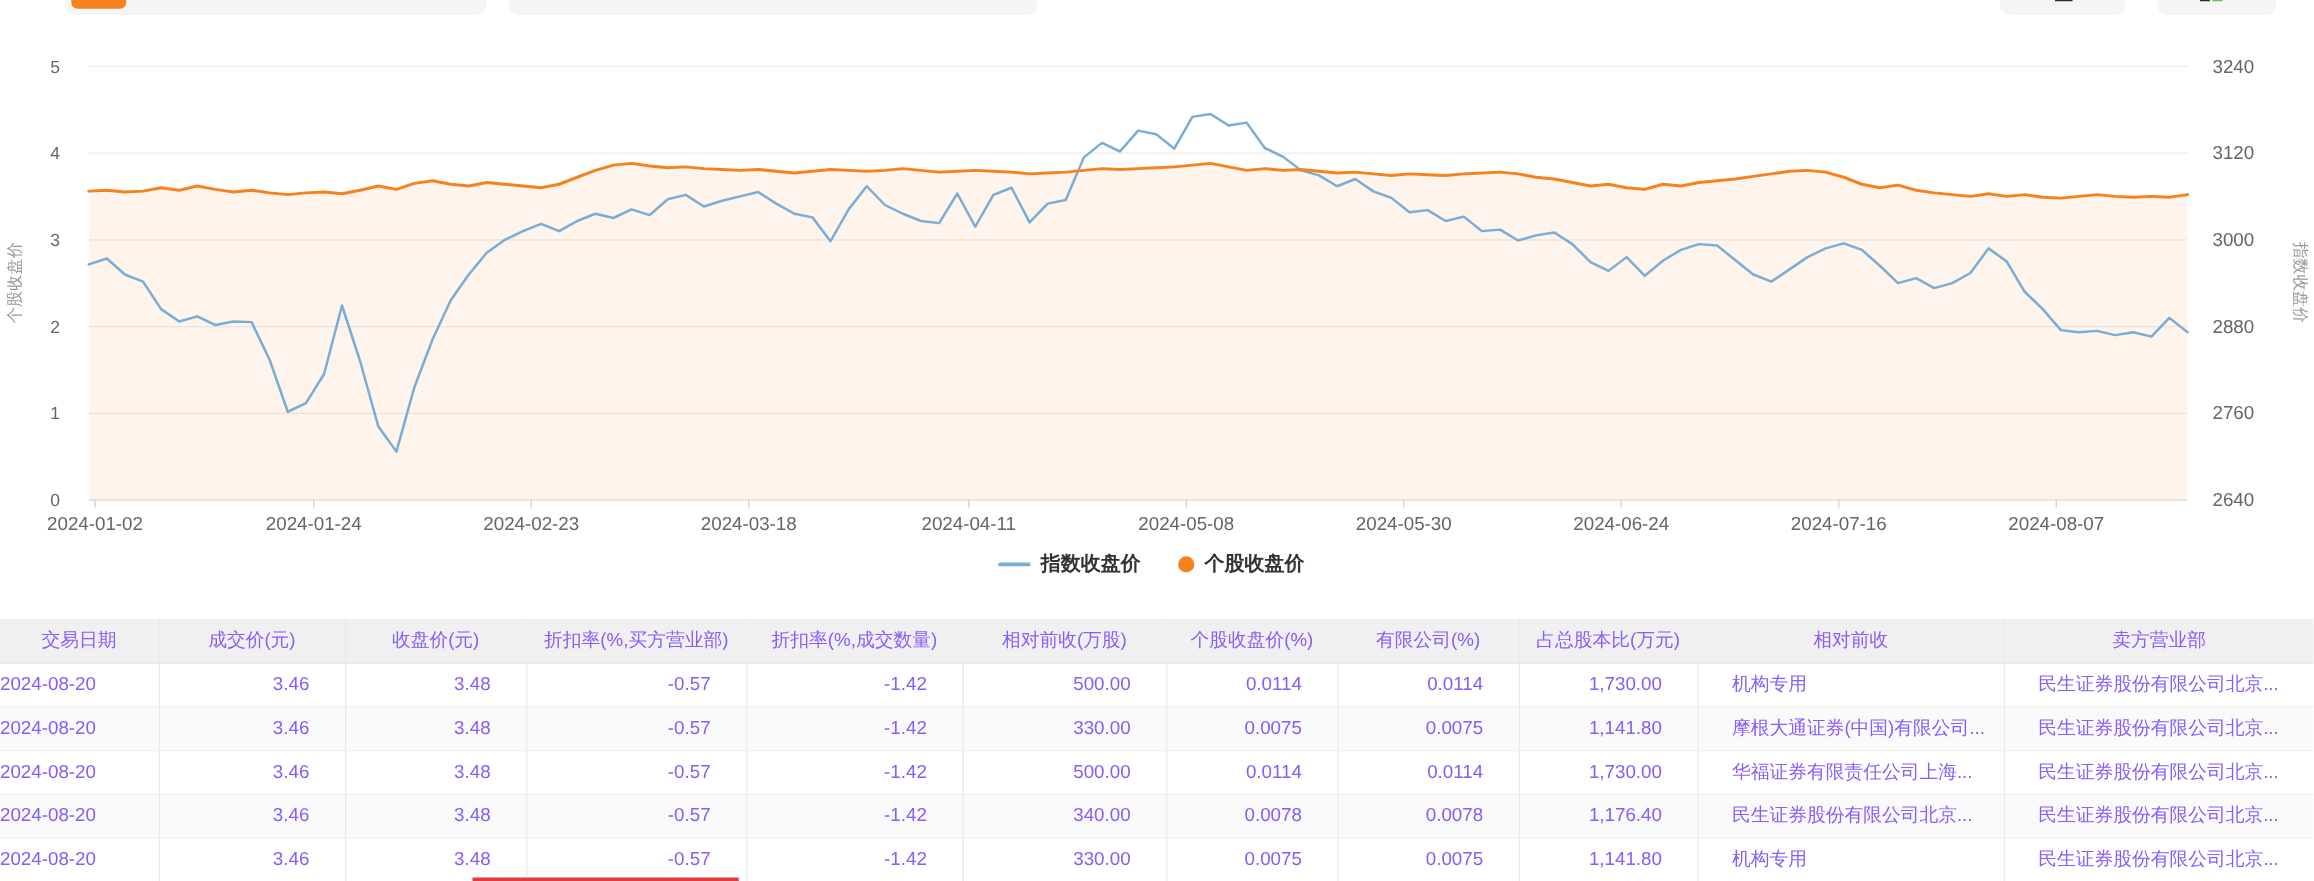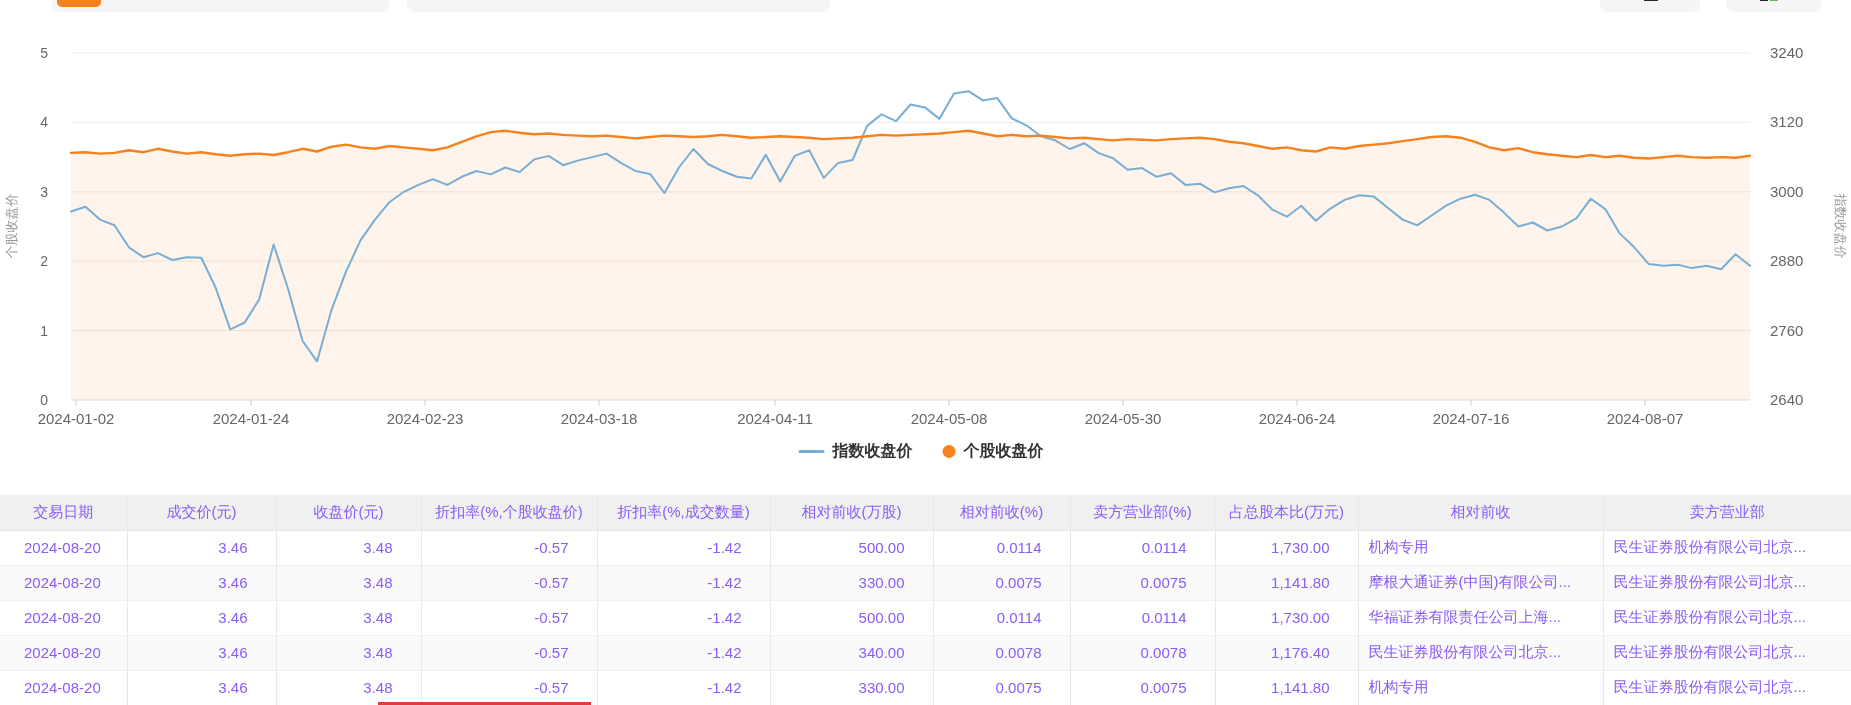"折扣率(%,个股收盘价)" th { text: %,个股收盘价 -> %,买方营业部 }
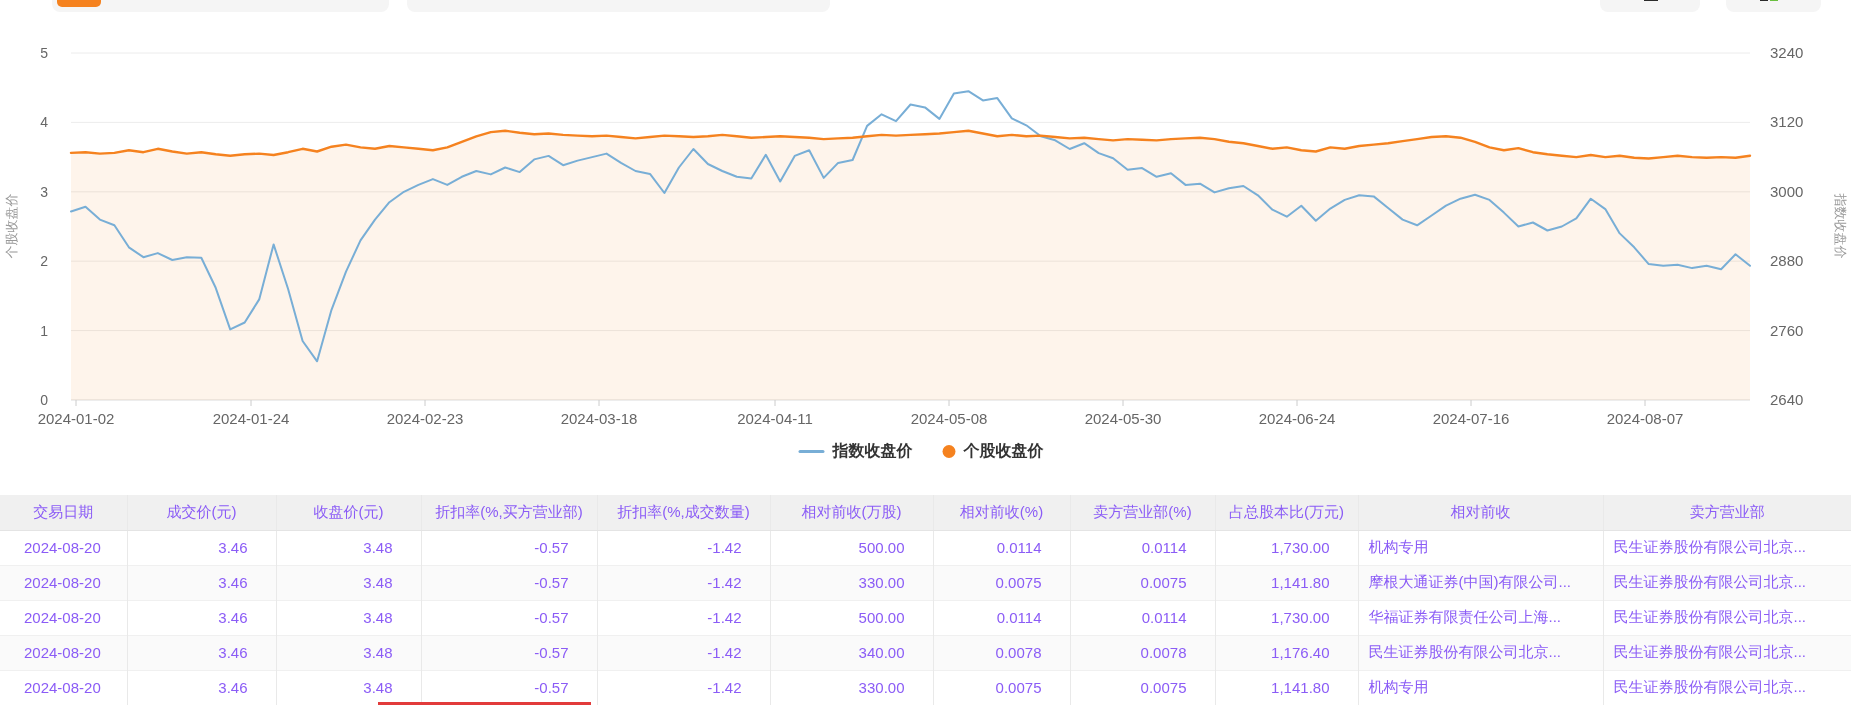"相对前收(%)" th { text: 相对前收 -> 个股收盘价 }
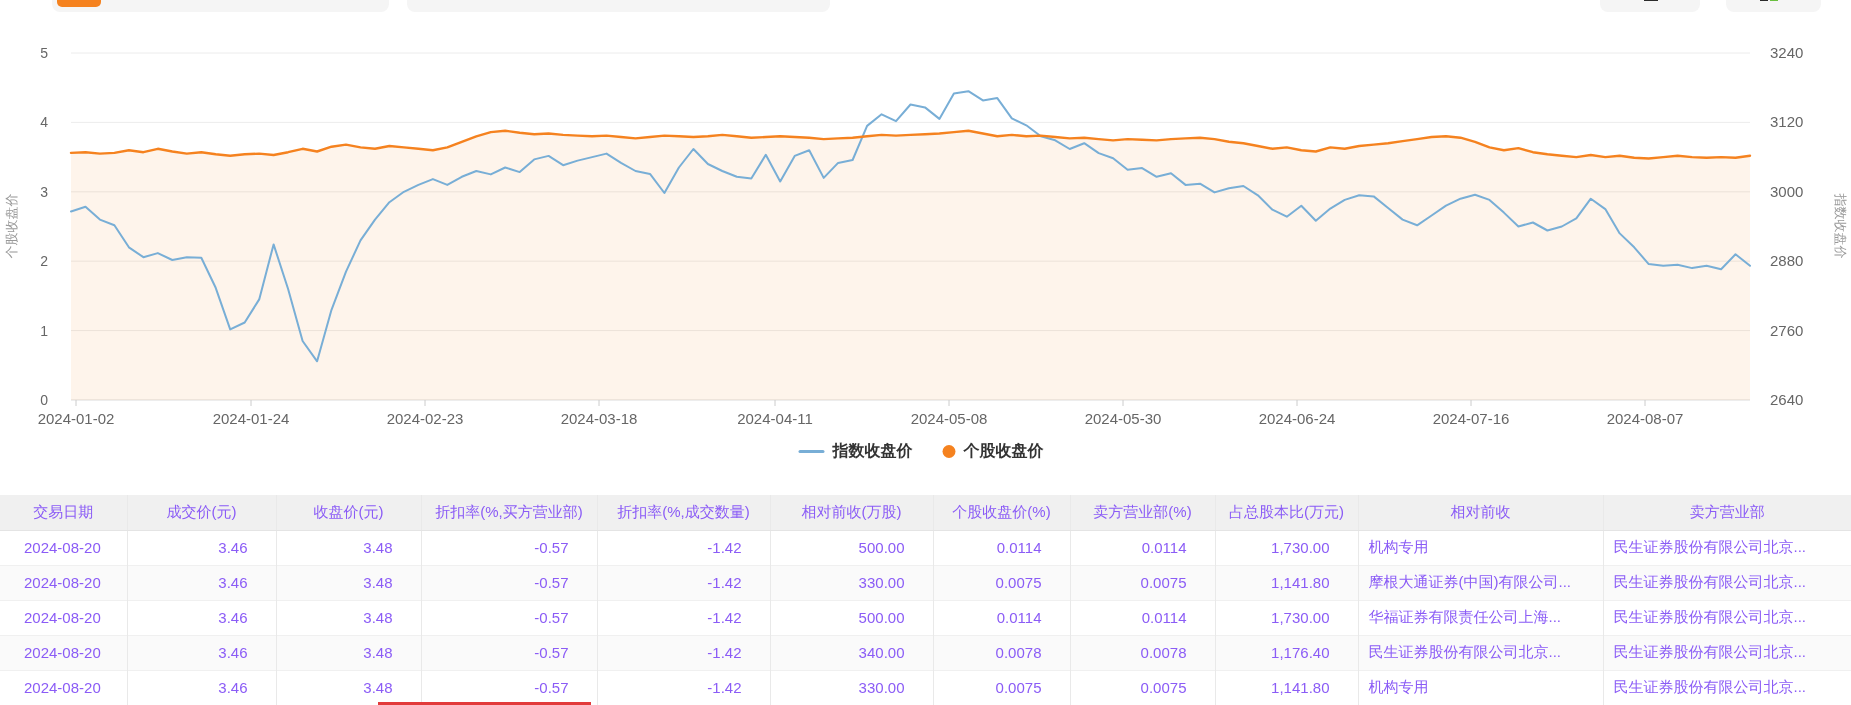"卖方营业部(%)" th { text: 卖方营业部 -> 有限公司 }
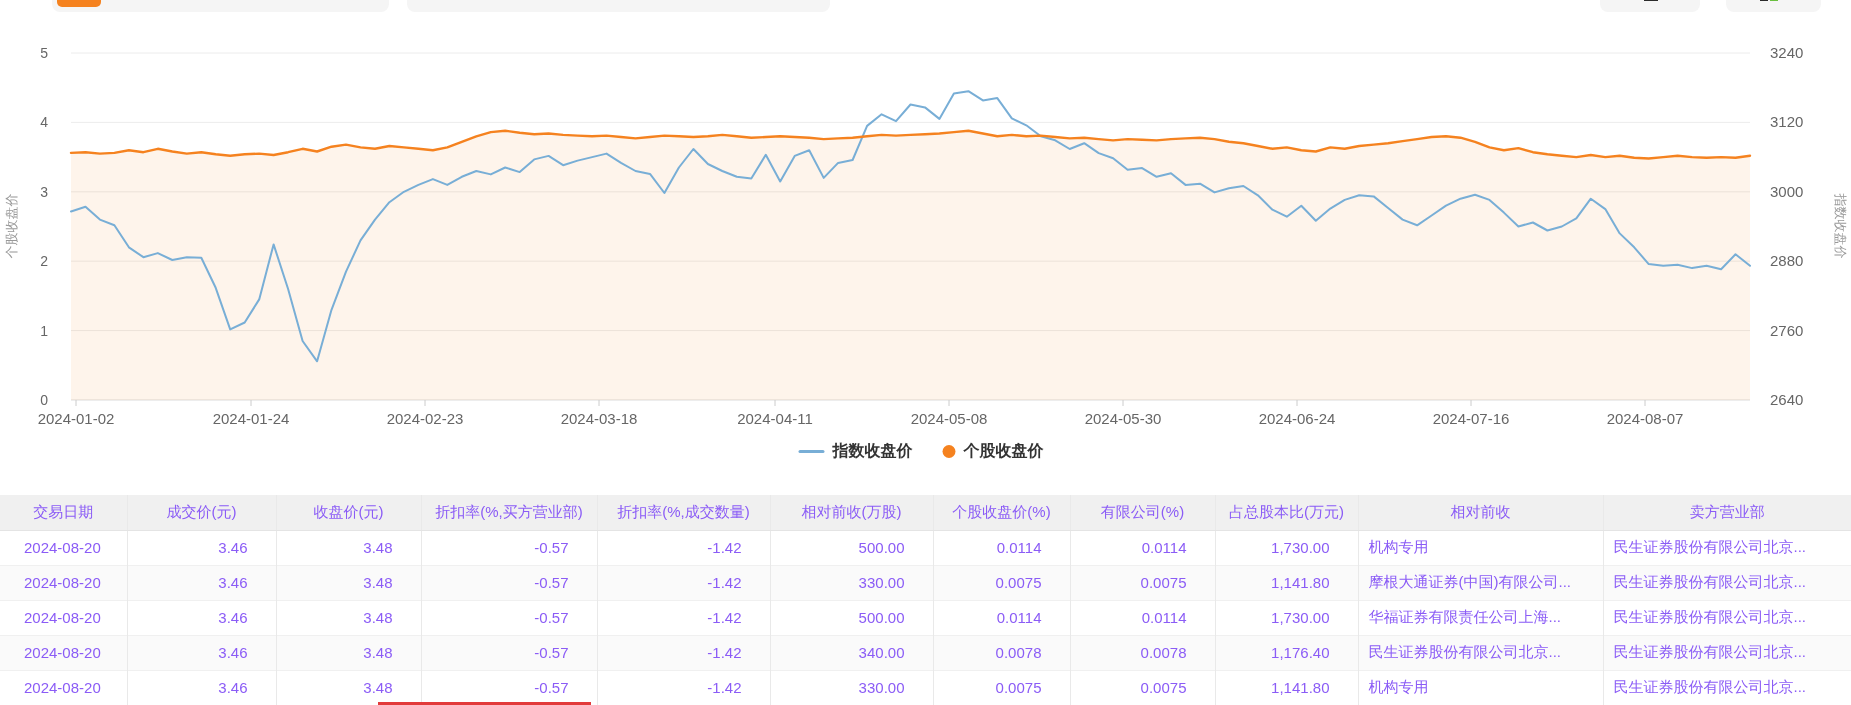"2024-08-20" .al { padding-left: 24px -> none }
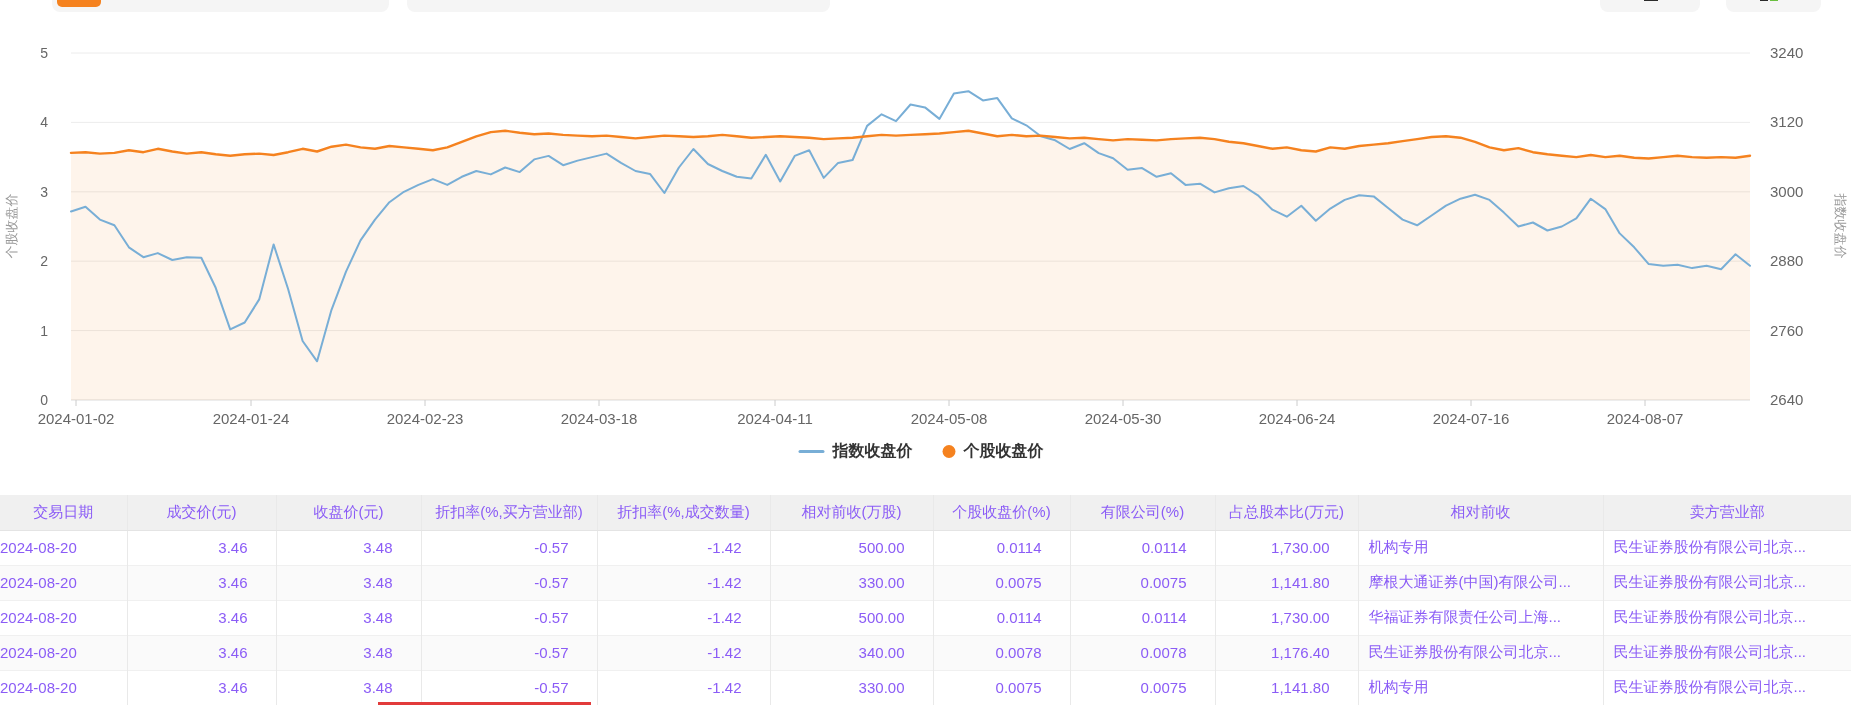"机构专用" .alb { padding-left: 10px -> 27px }
